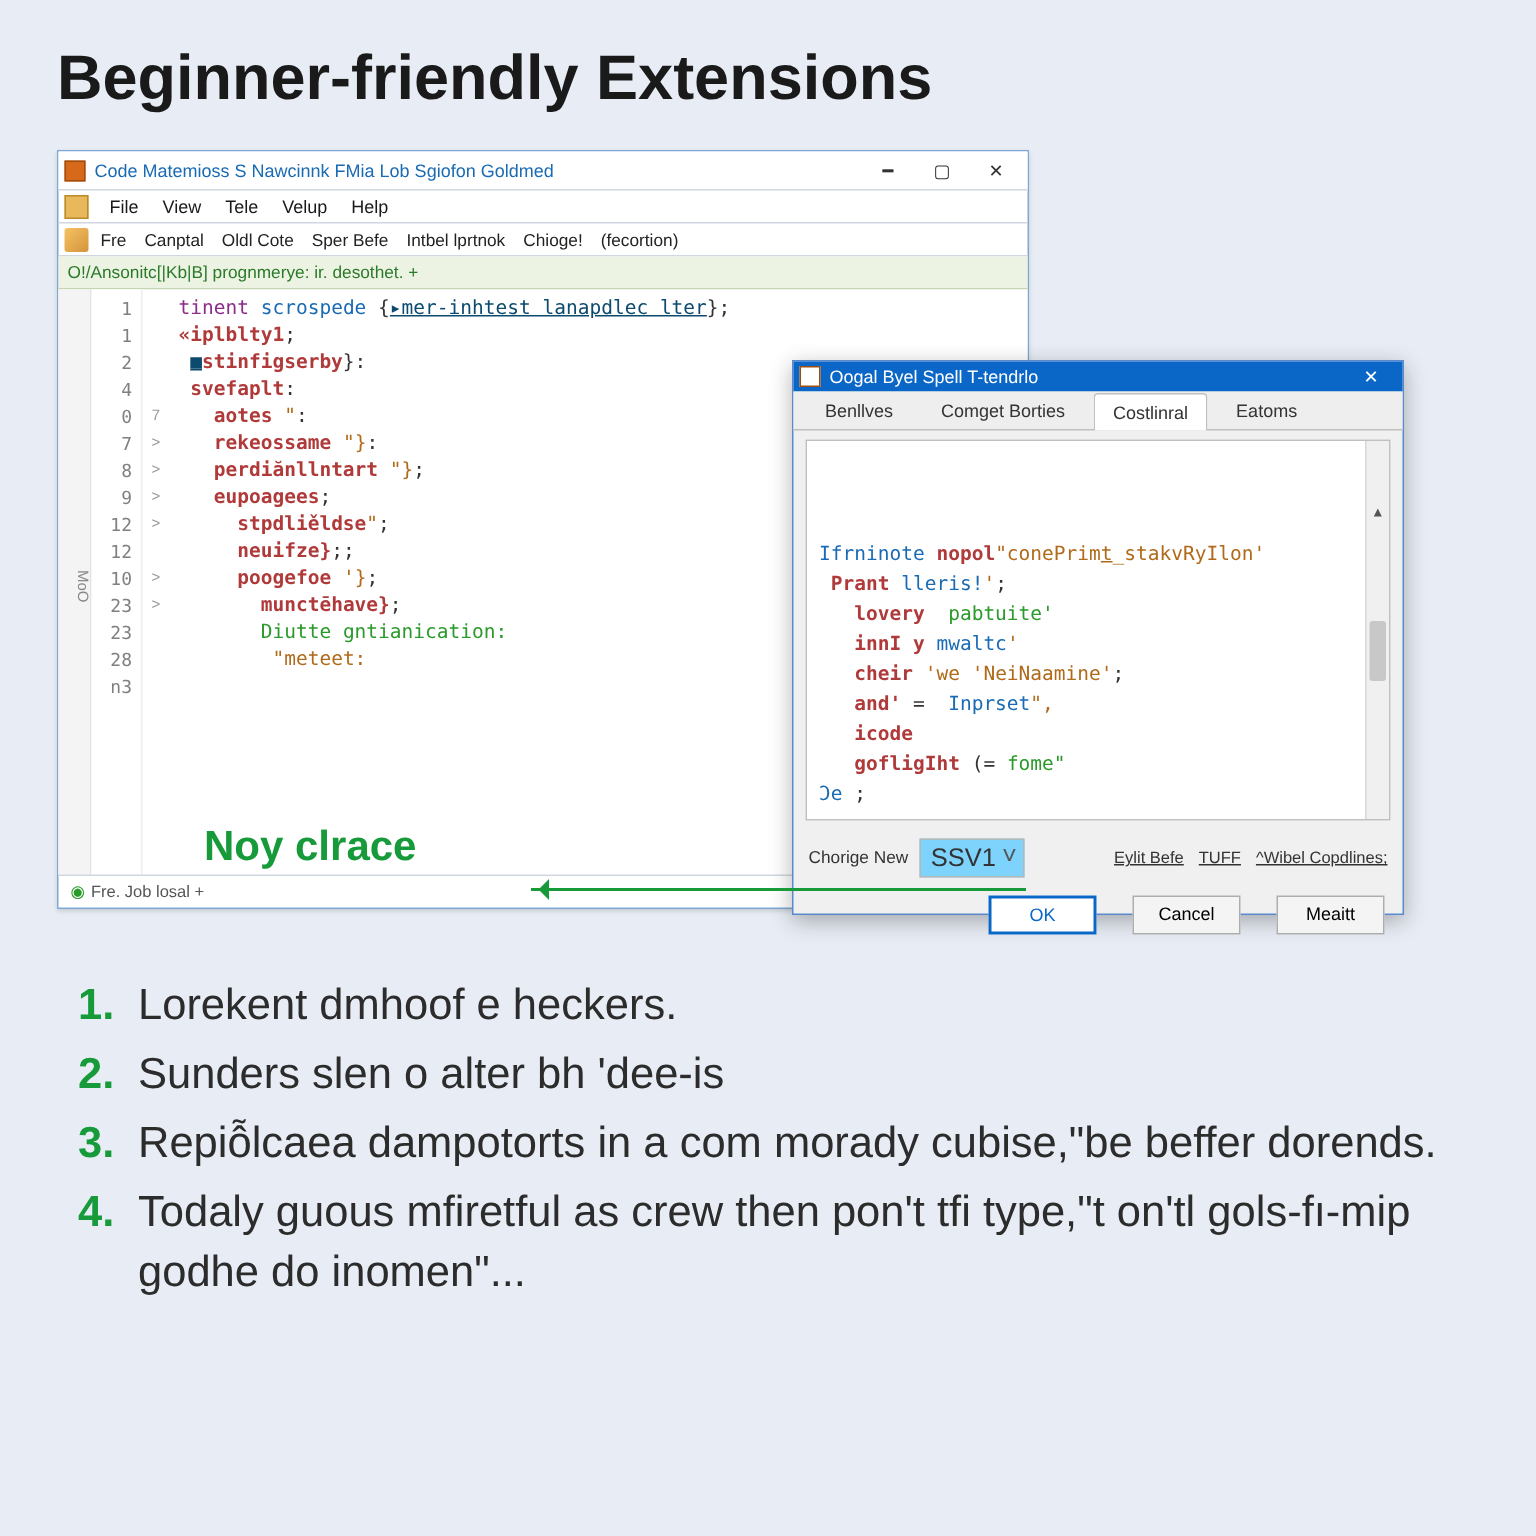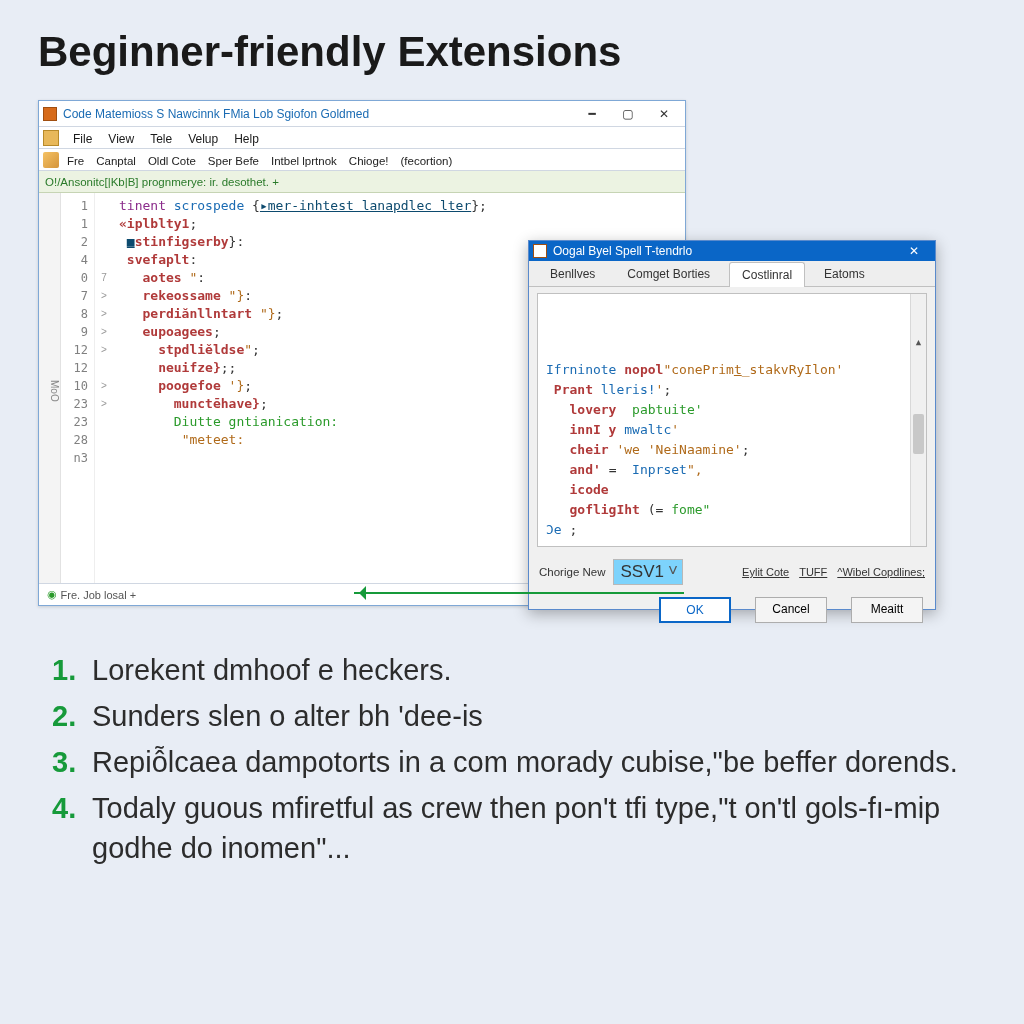"Noy clrace" div { html: none -> <div>Noy clrace</div> }
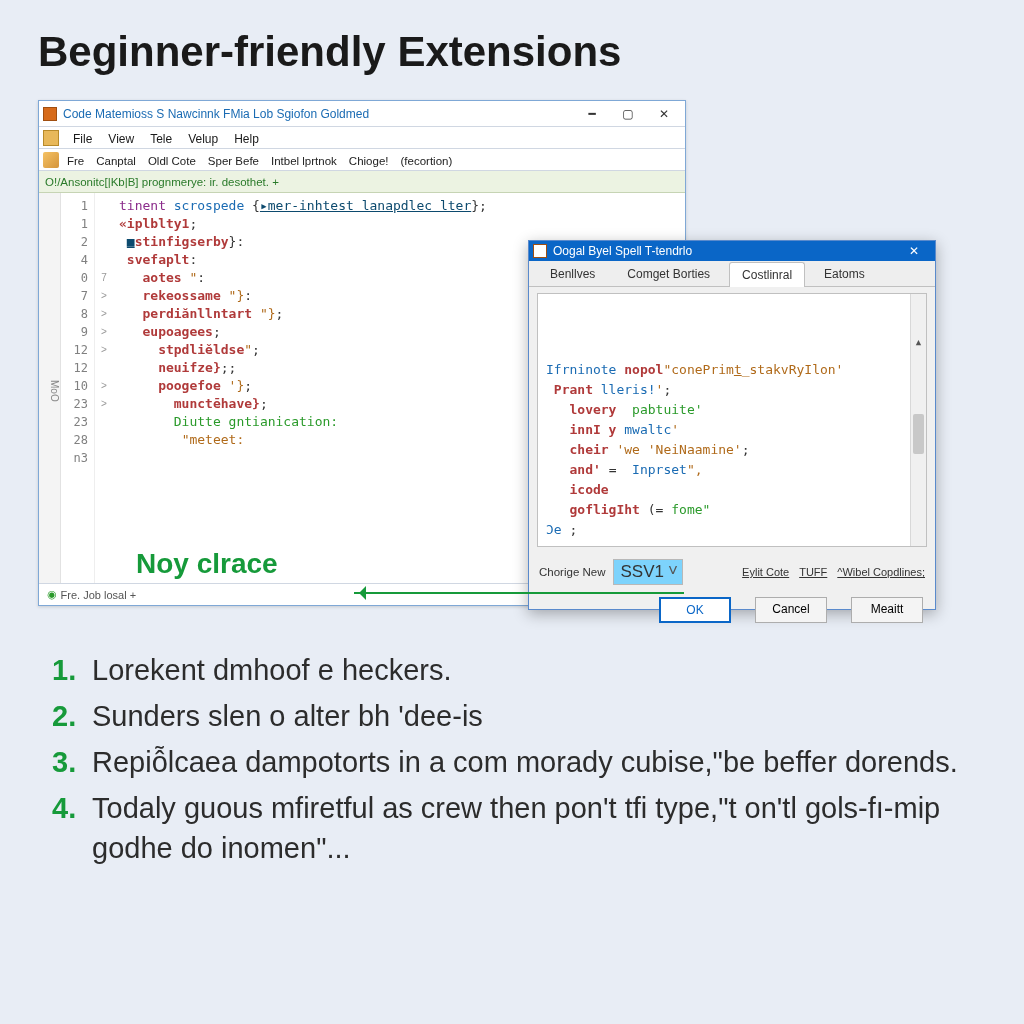"Eylit Cote" span.link { text: Cote -> Befe }
